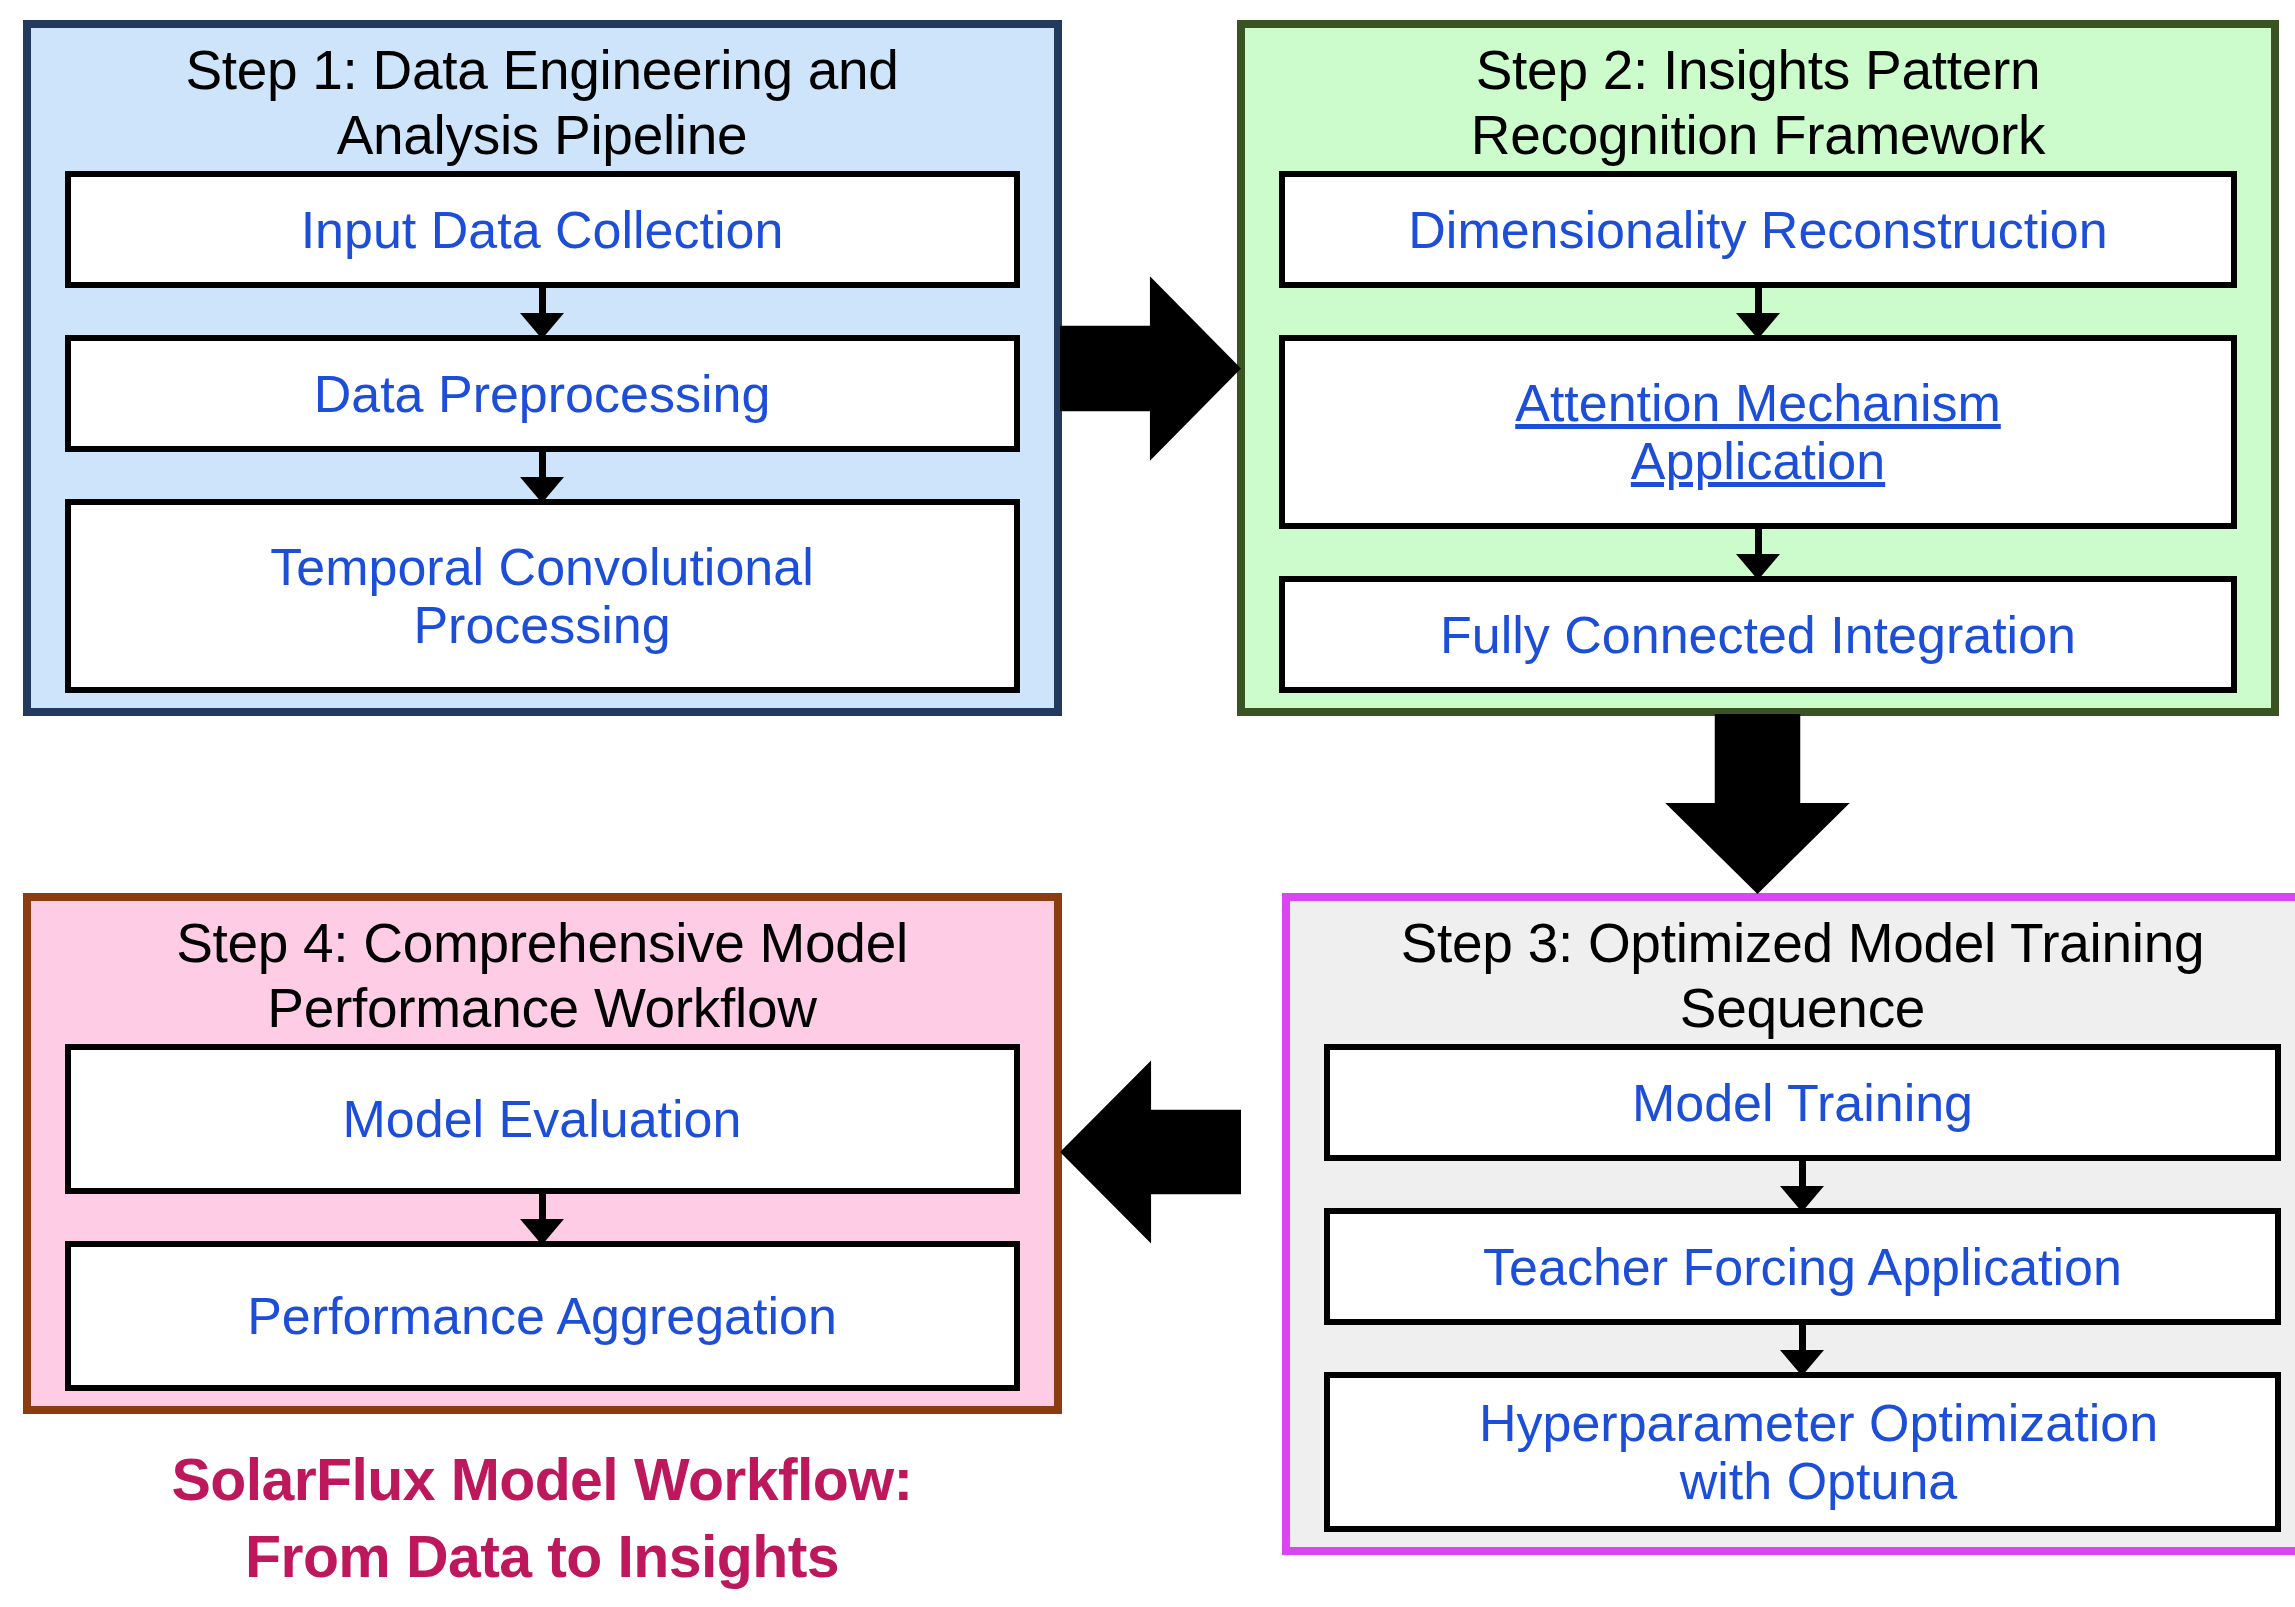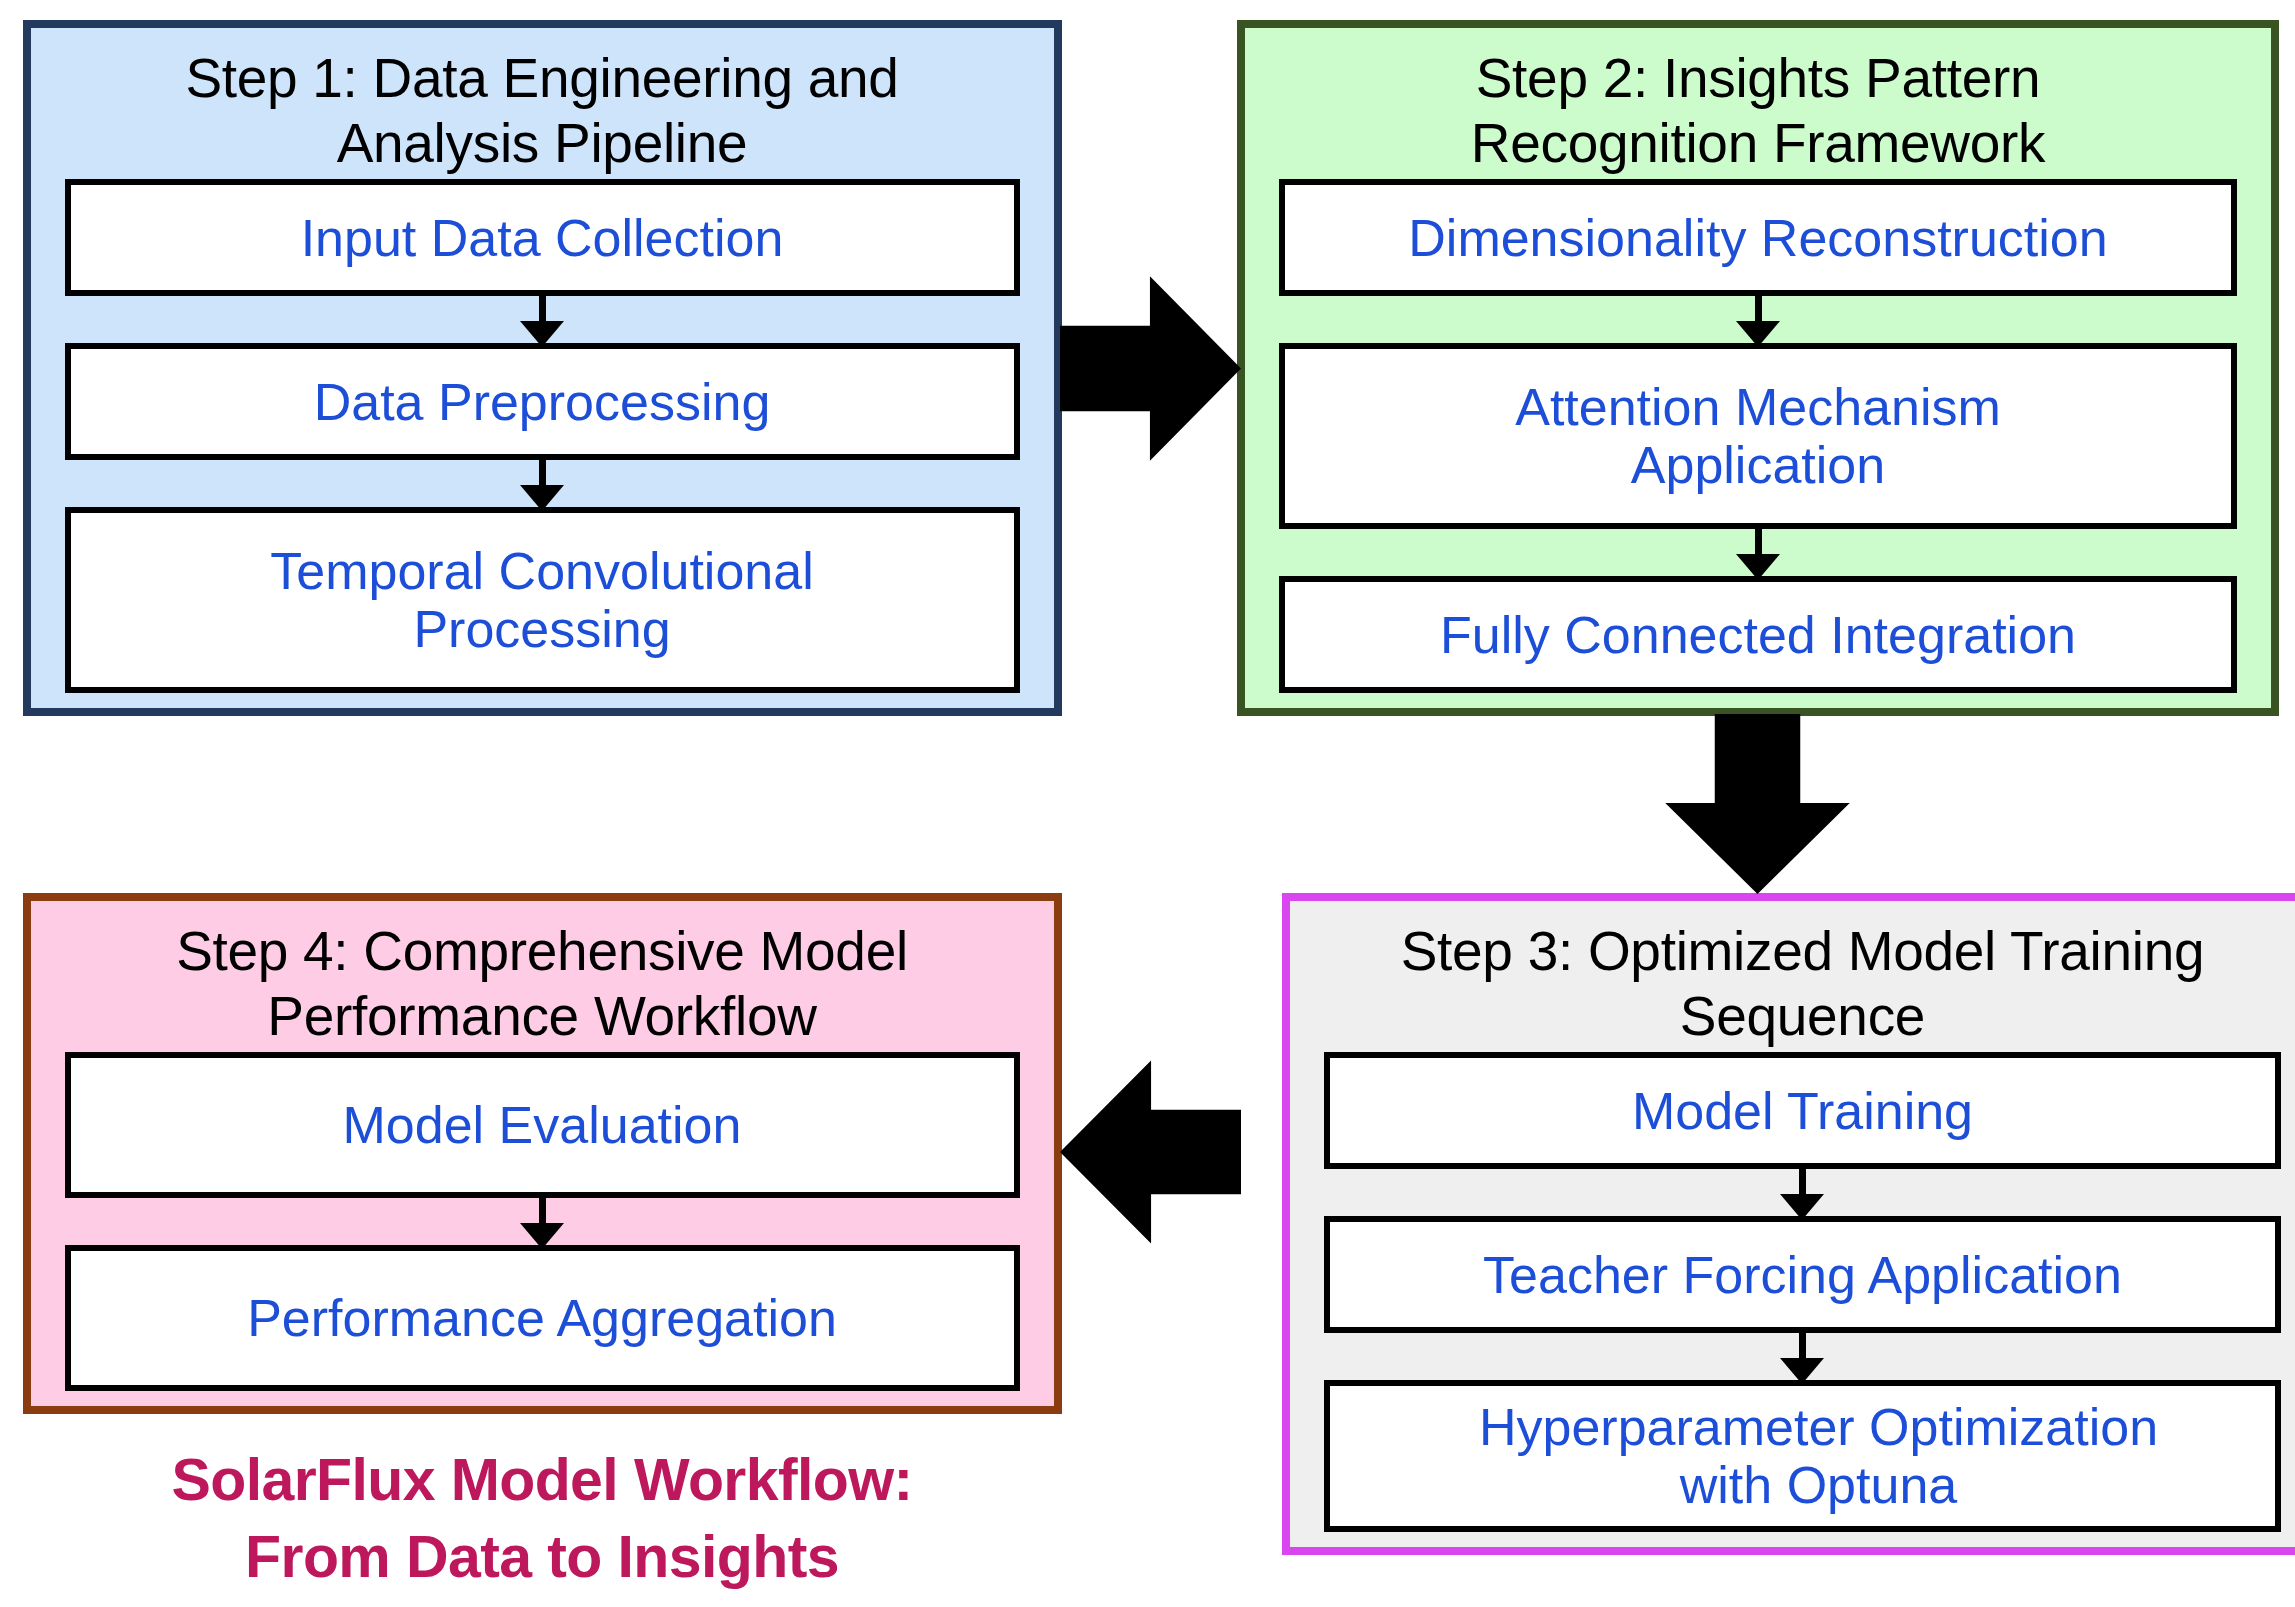"Step 1: Data Engineering and" .panel-title { margin-top: 8px -> none }
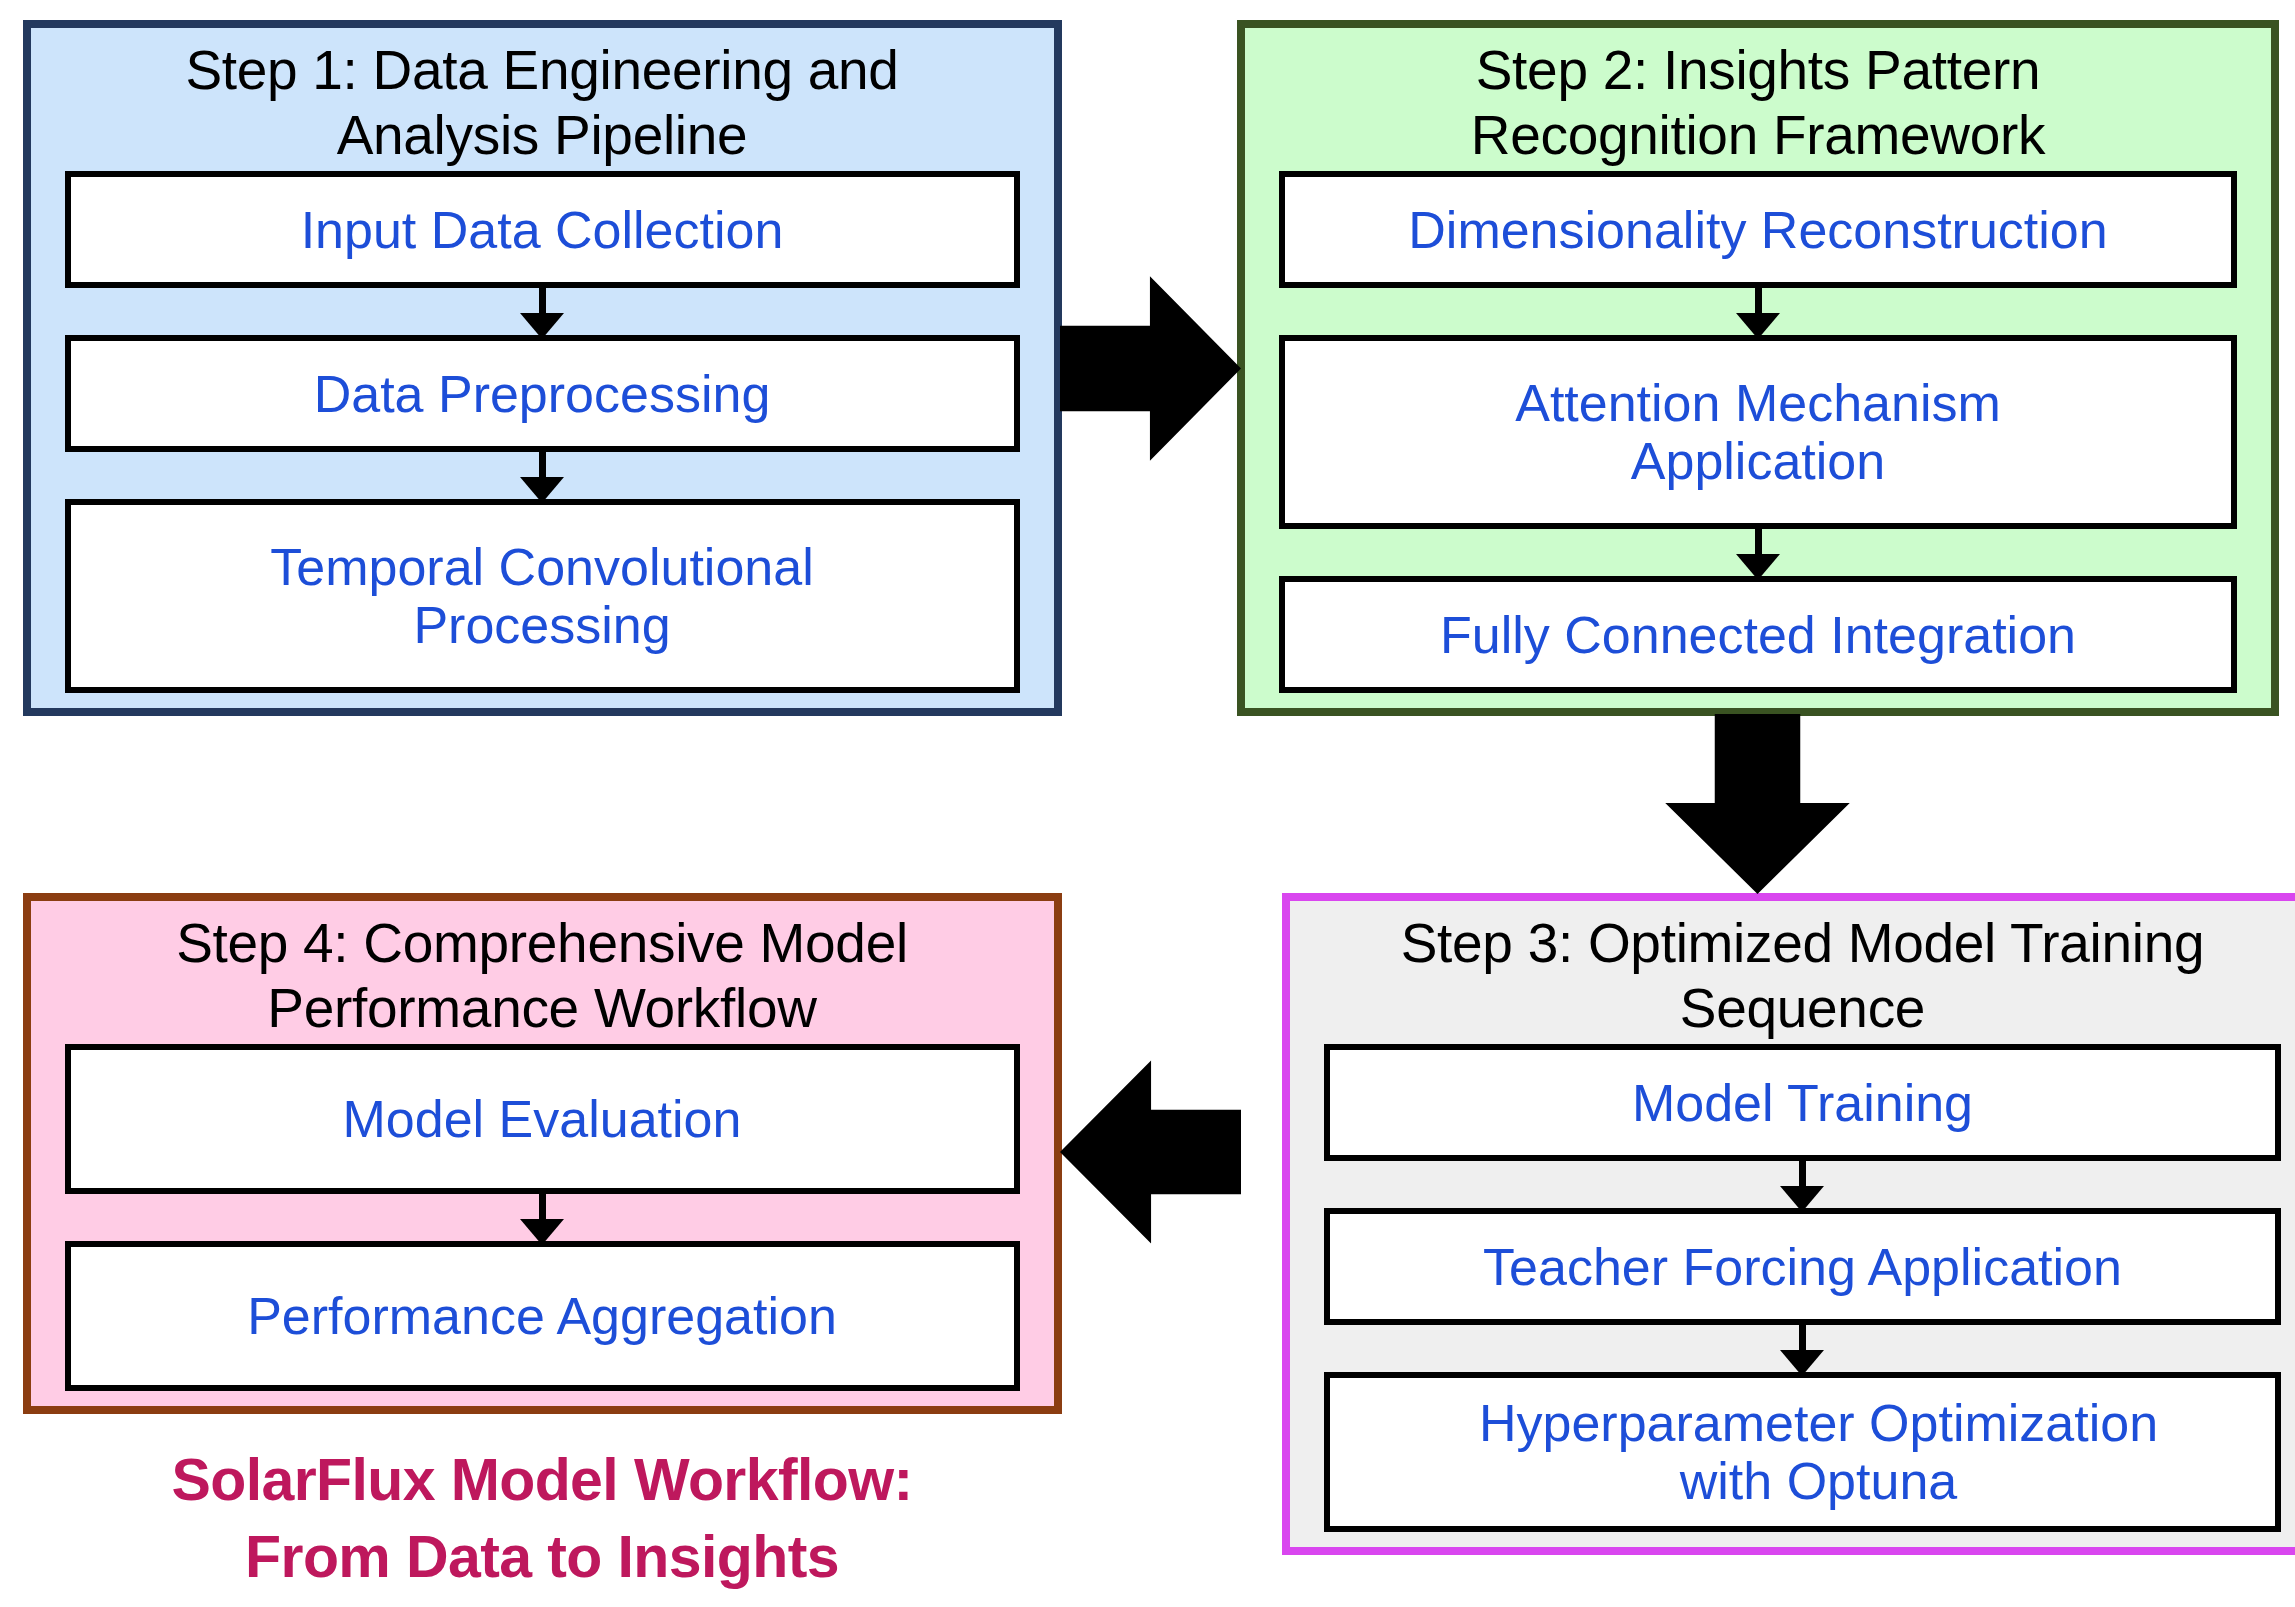"Attention Mechanism" div.node { text-decoration: none -> underline }
